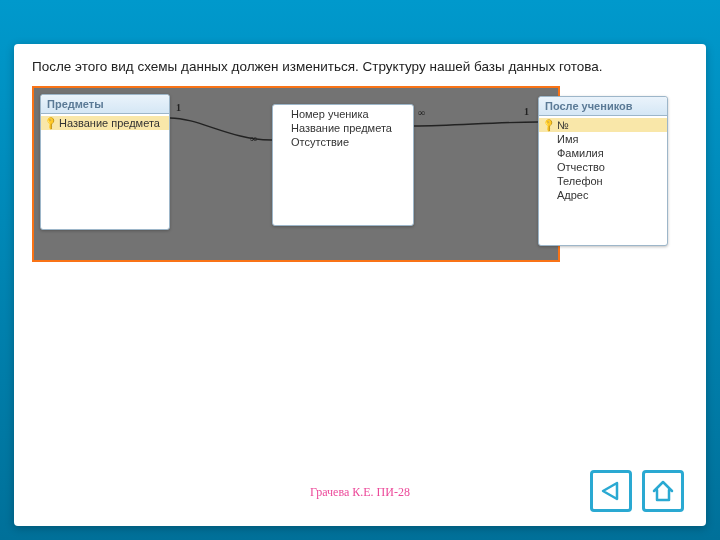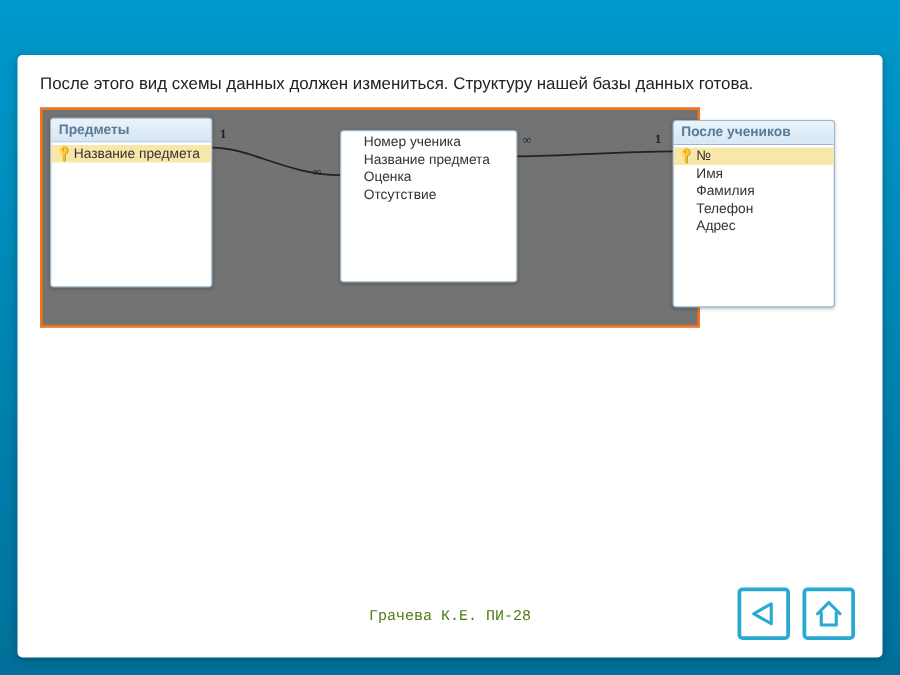"Оценка" div.field { html: <div> <span></span> <span>Оценка</span> </div> -> none }
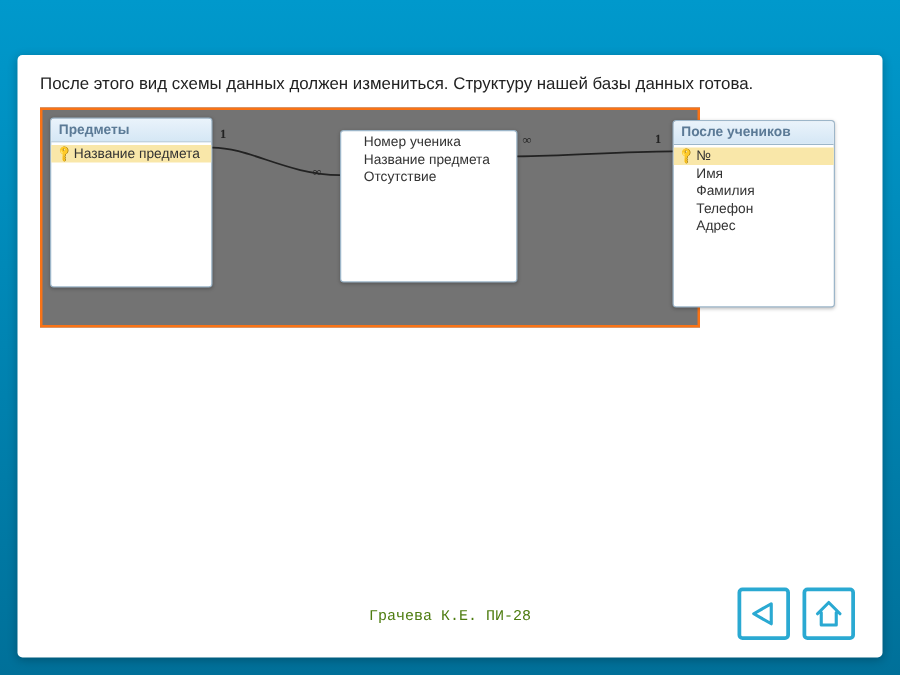"Отчество" div.field { html: none -> <div> <span></span> <span>Отчество</span> </div> }
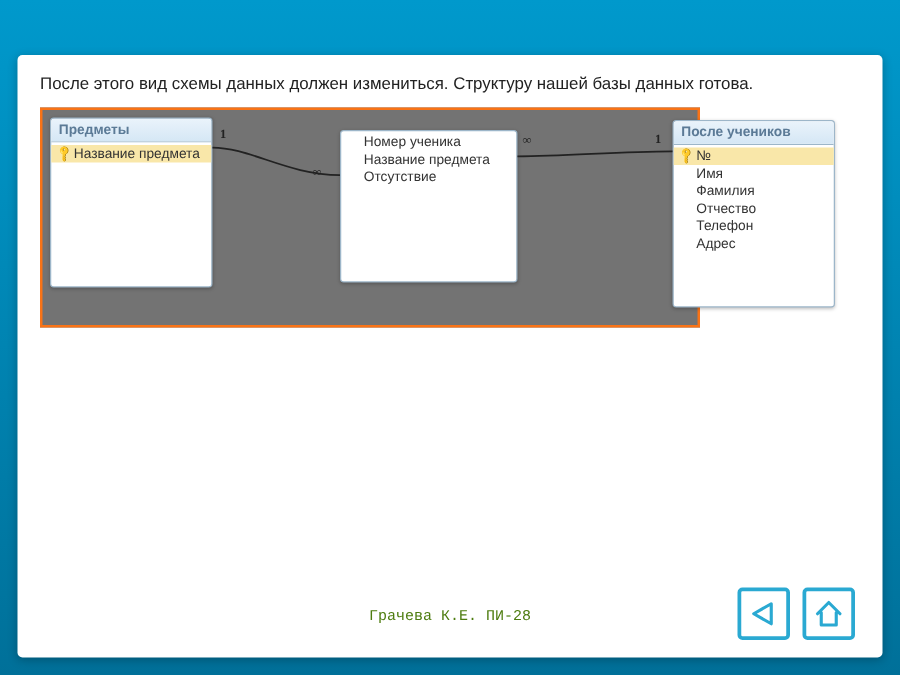"Грачева К.Е. ПИ-28" .footer-credit { color: #4d7c0f -> #ec4899; font-family: Liberation Mono, monospace -> Liberation Serif, serif }
